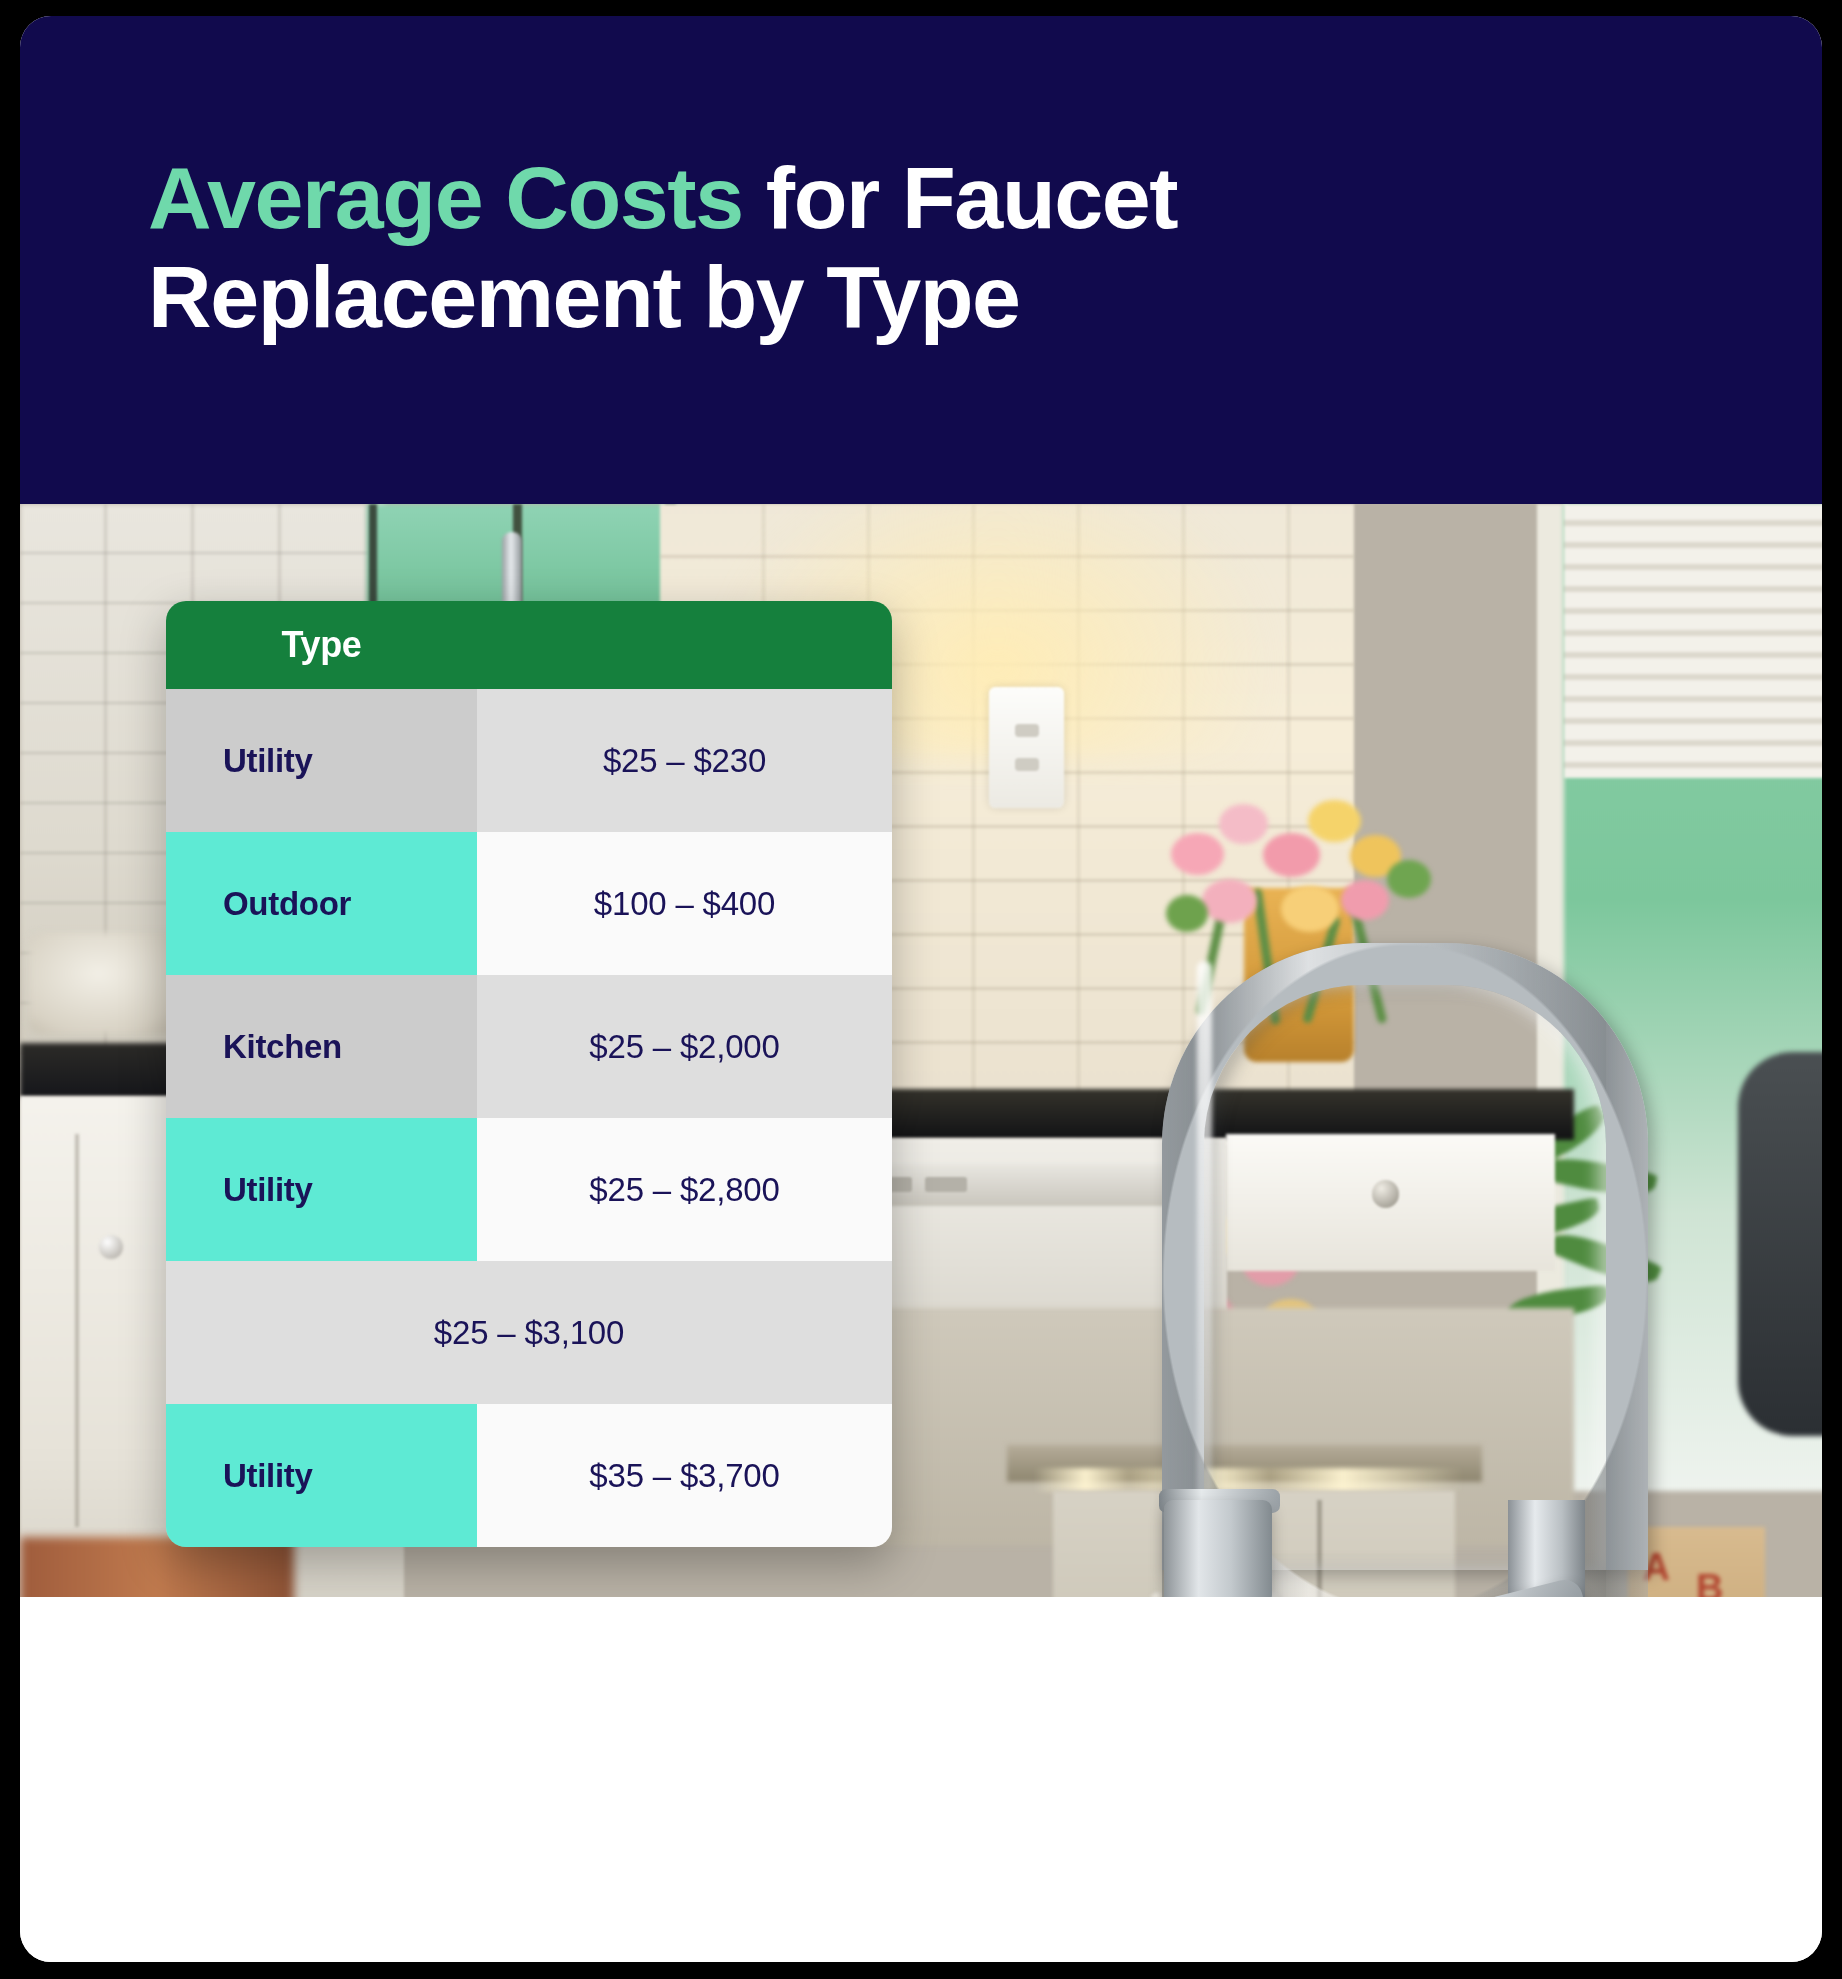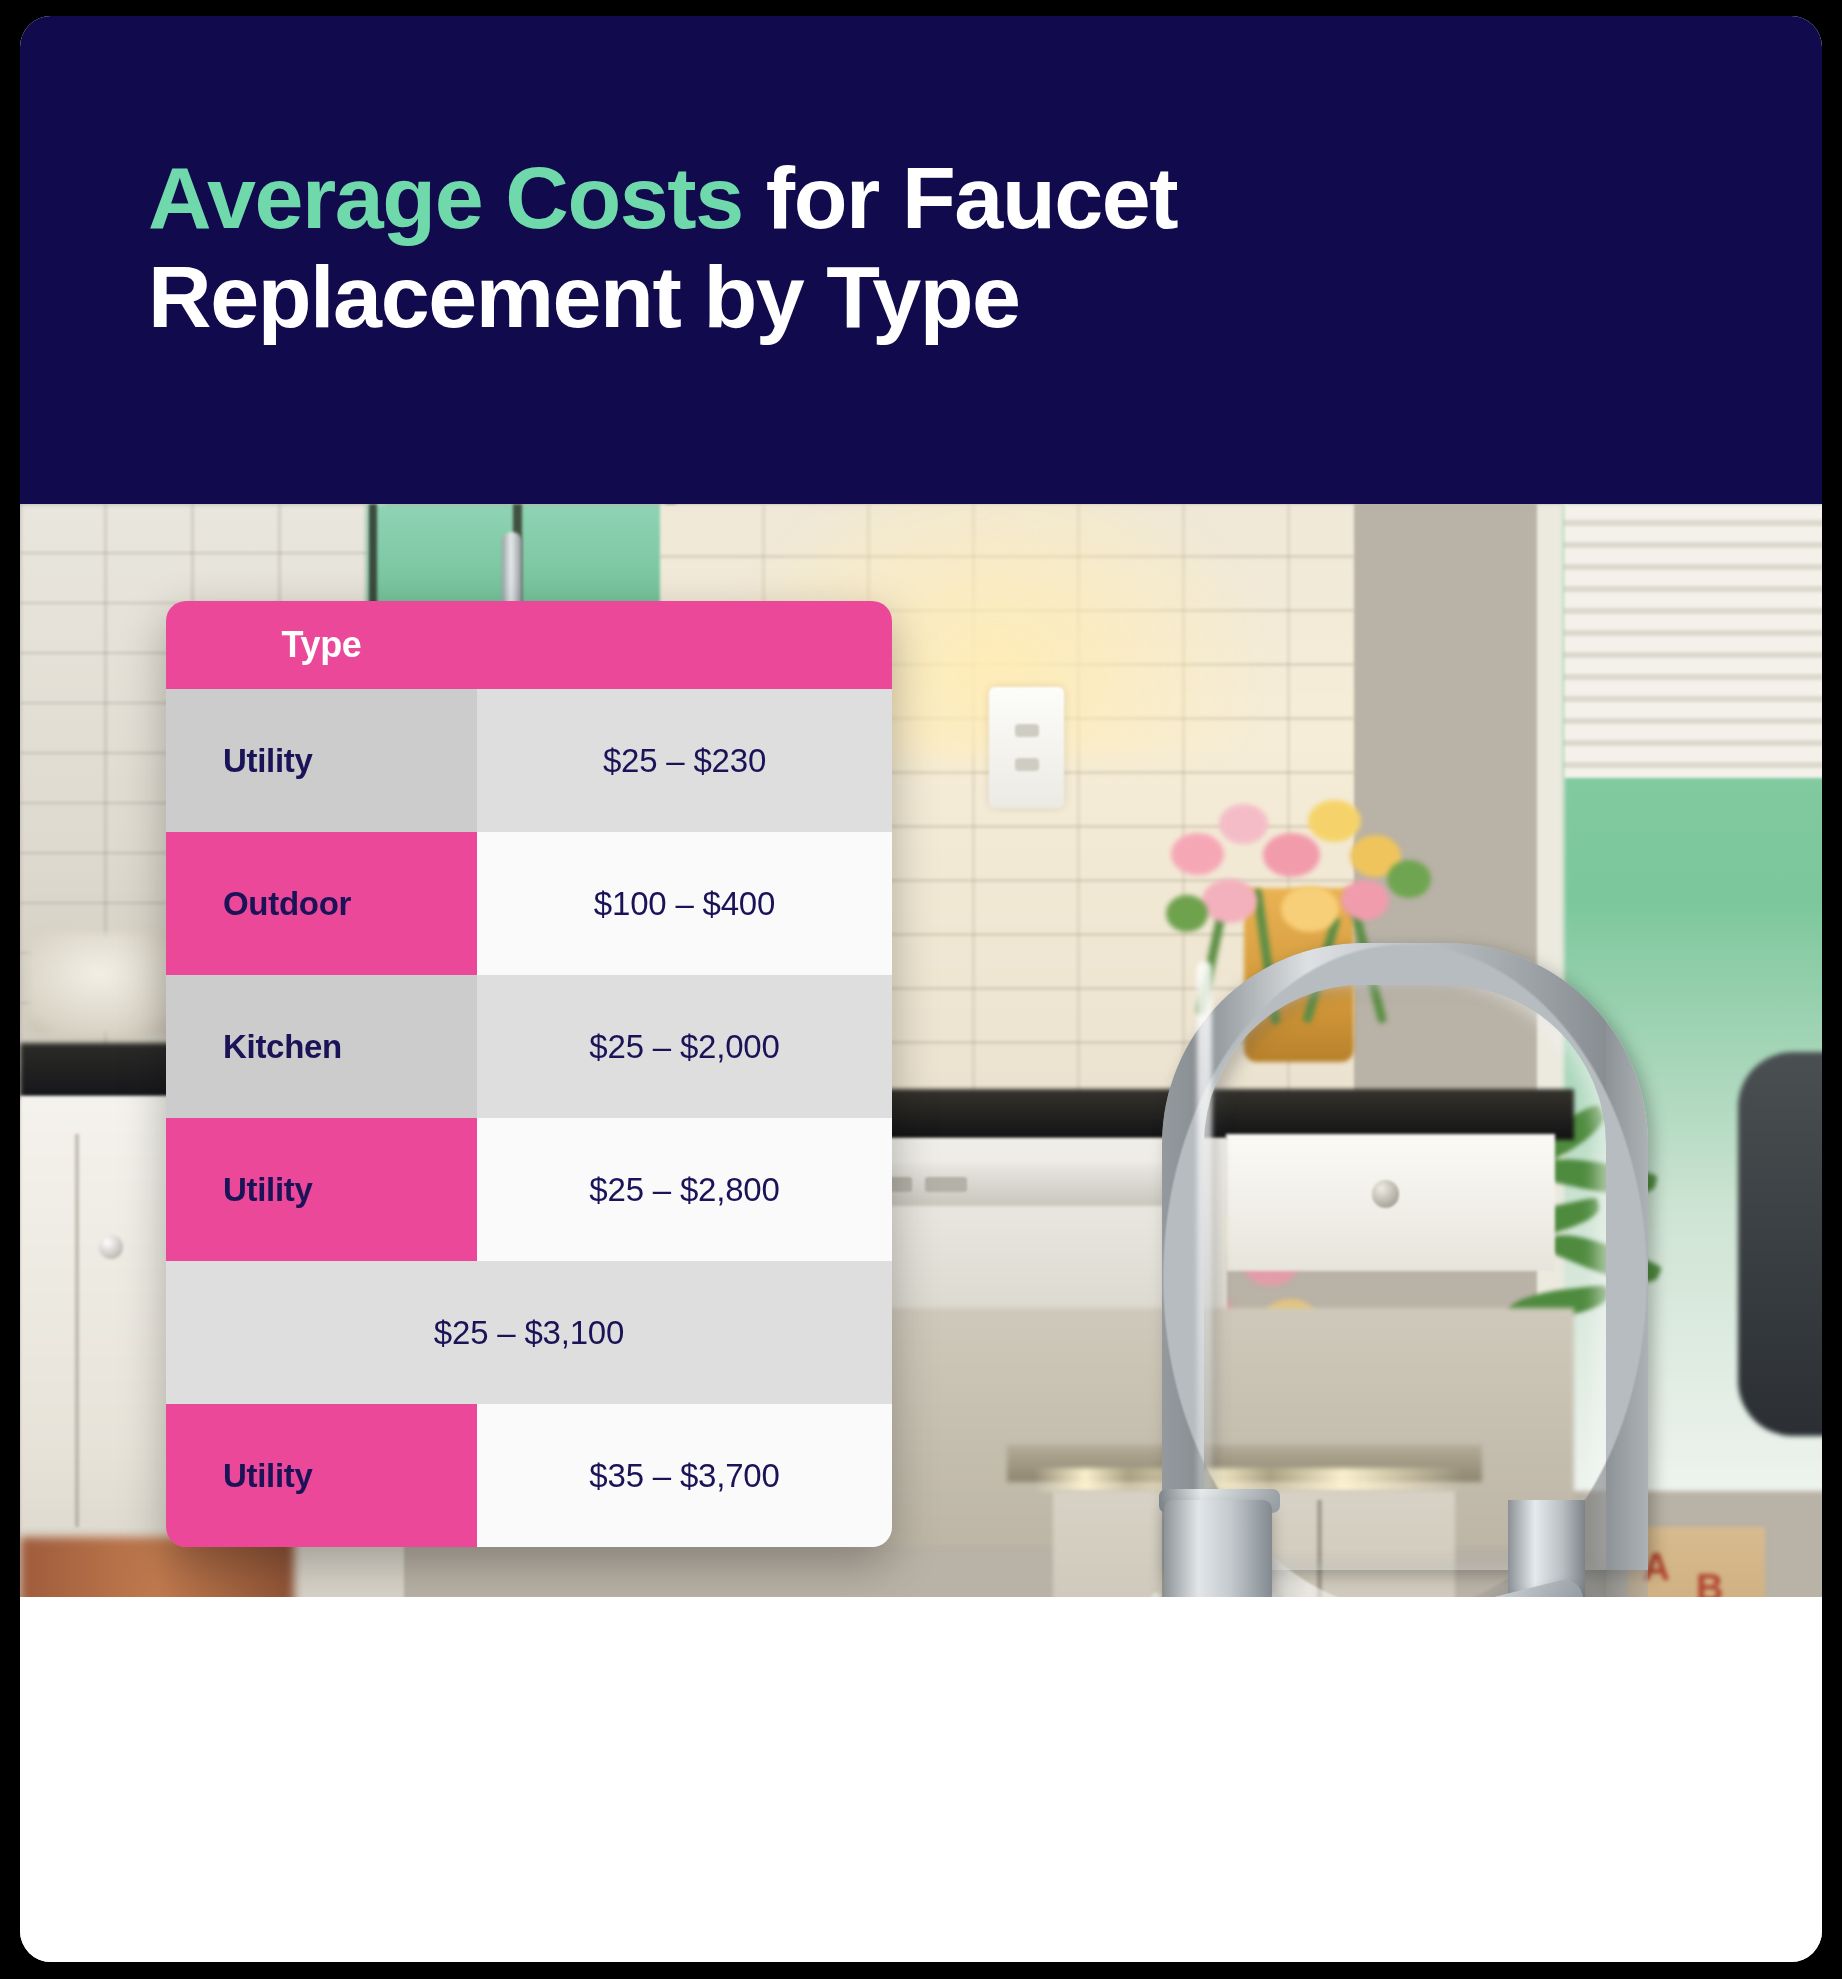"Type" .thead { background: #ec4899 -> #15803d }
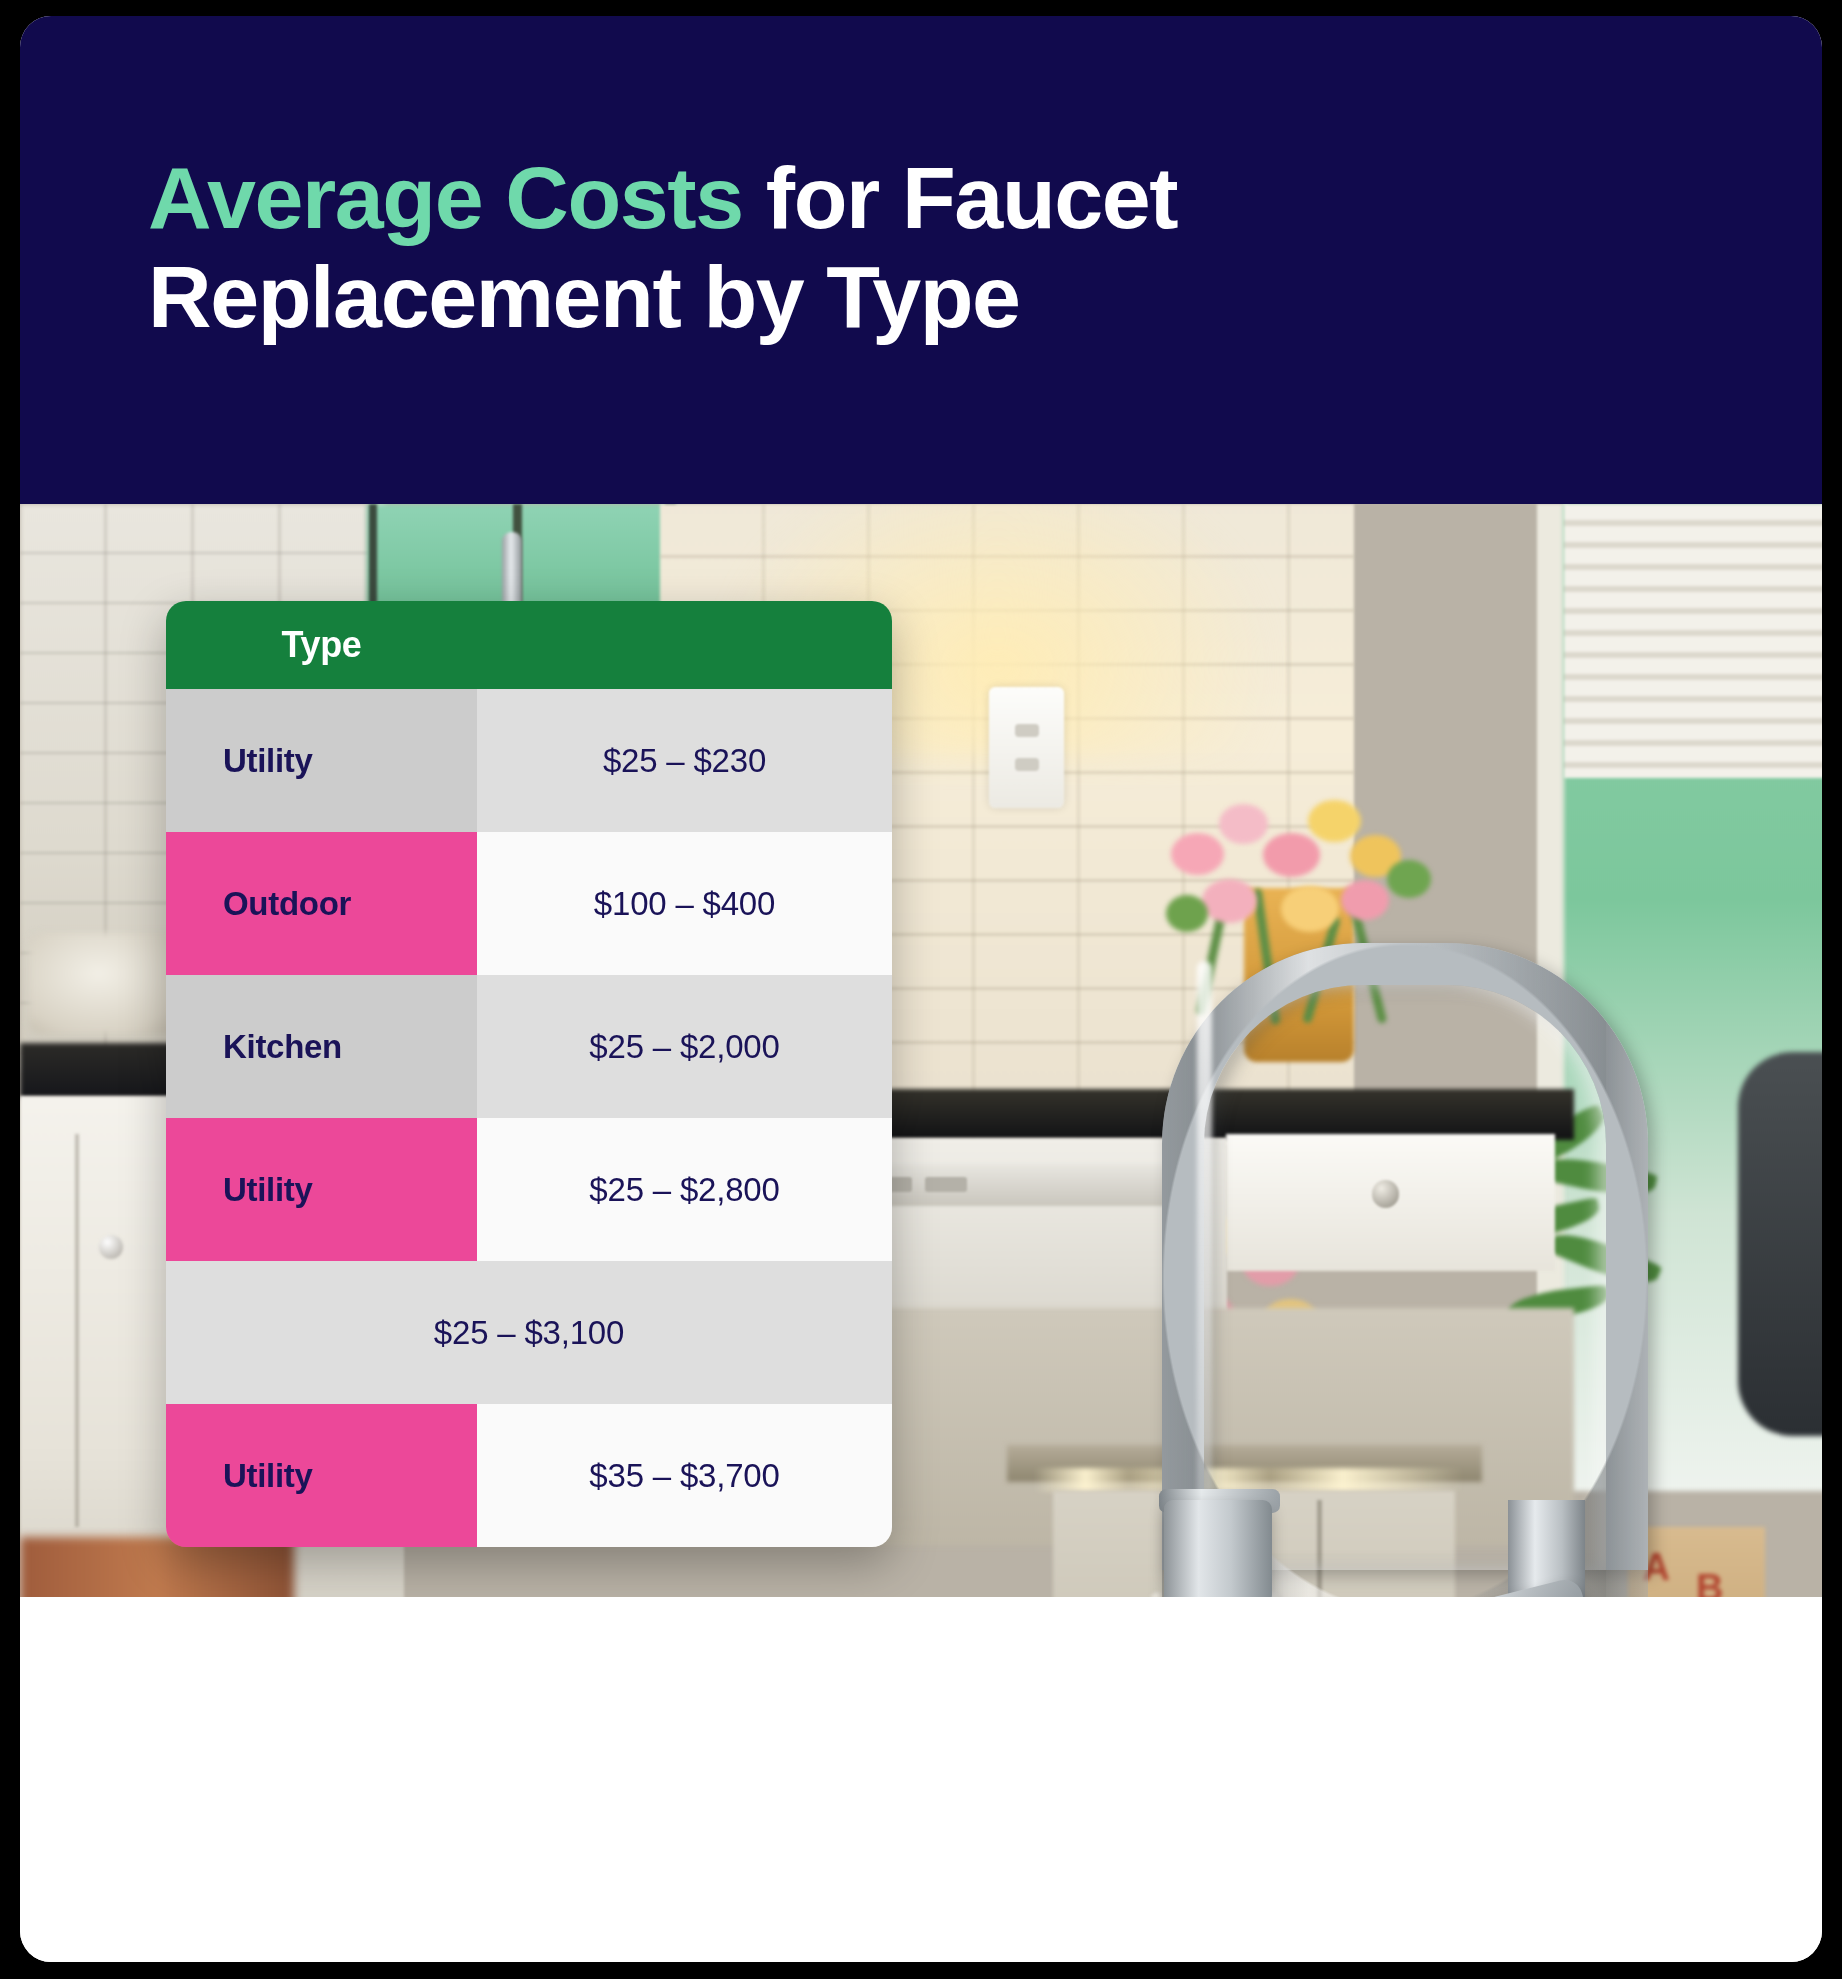"Outdoor" .trow.even .td.c1 { background: #ec4899 -> #5eead4 }
